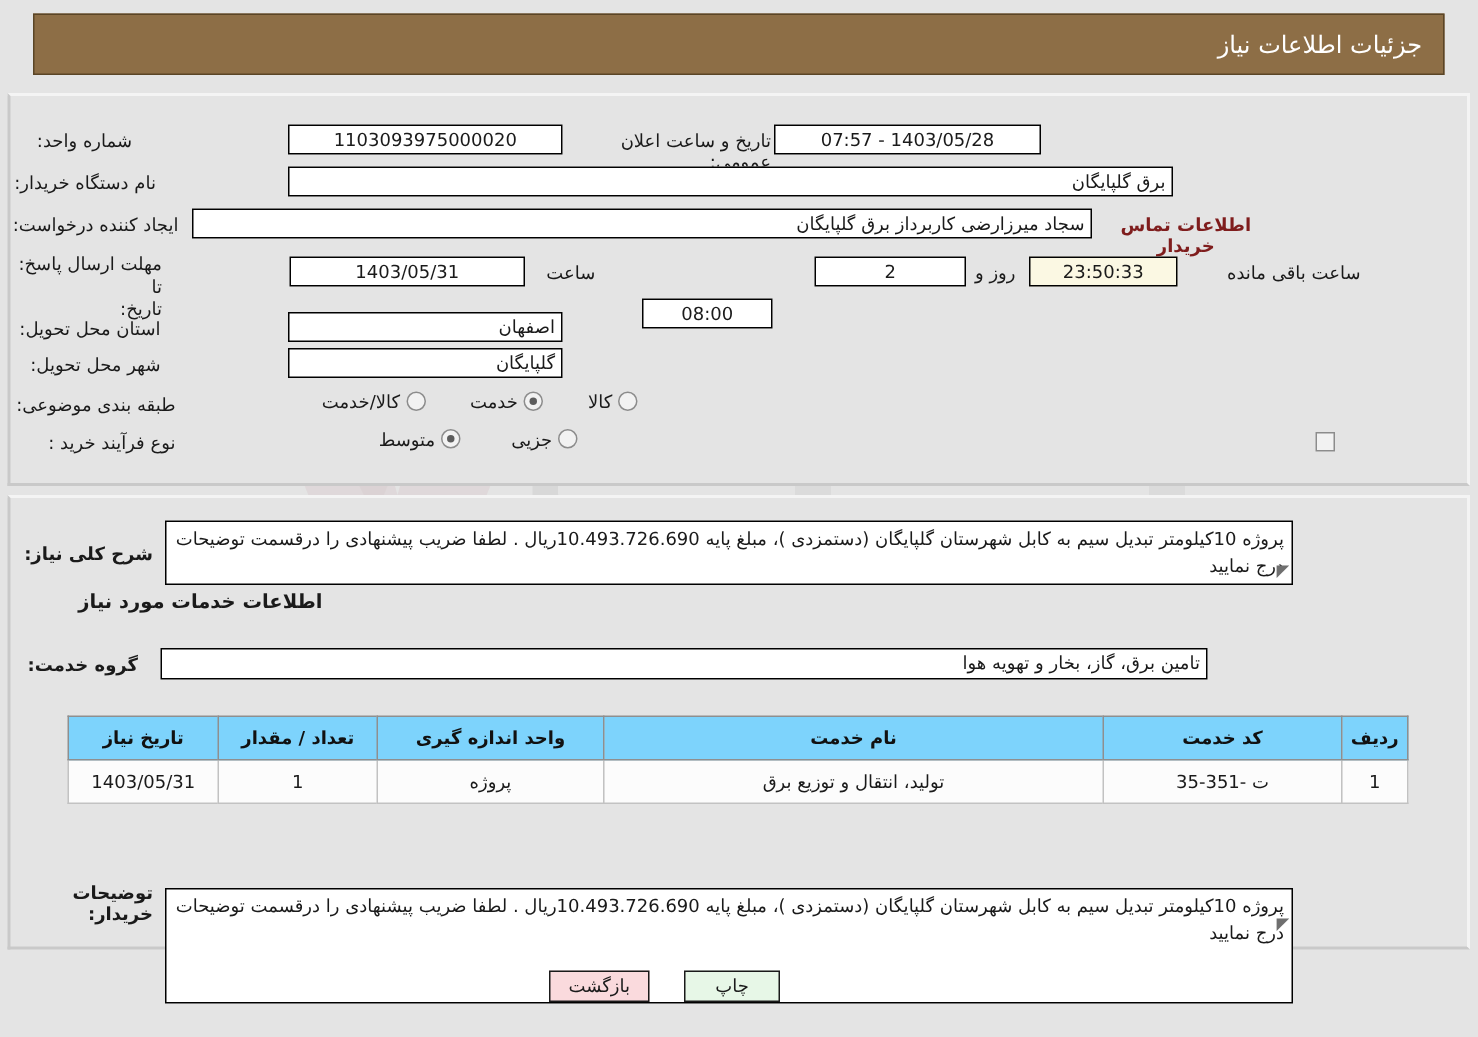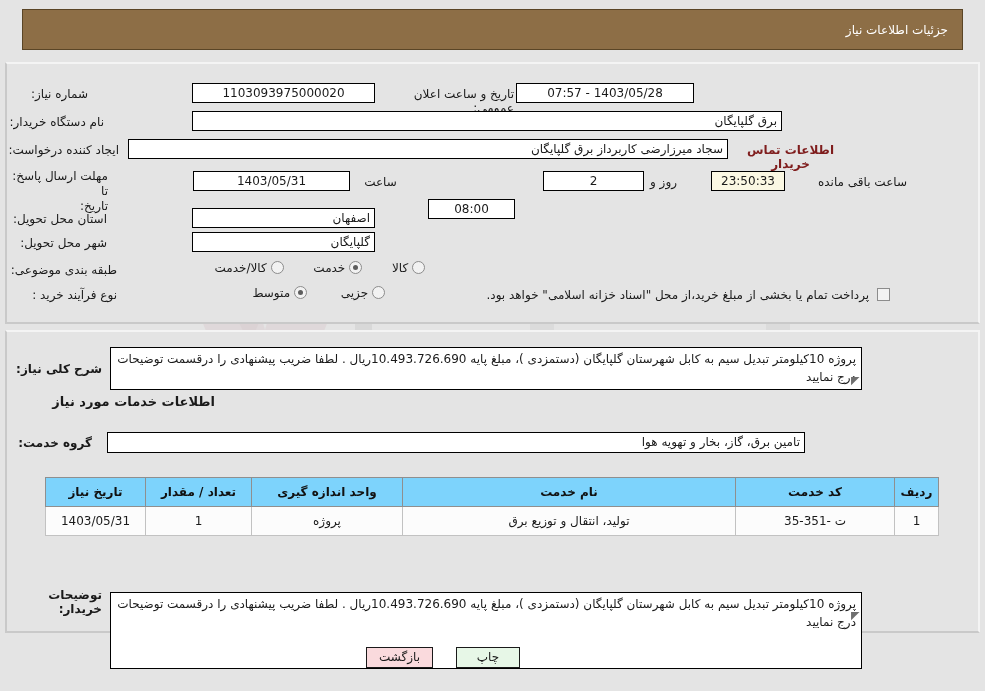"جزئیات اطلاعات نیاز" .title-bar .title-text { font-size: 12px -> 16px }
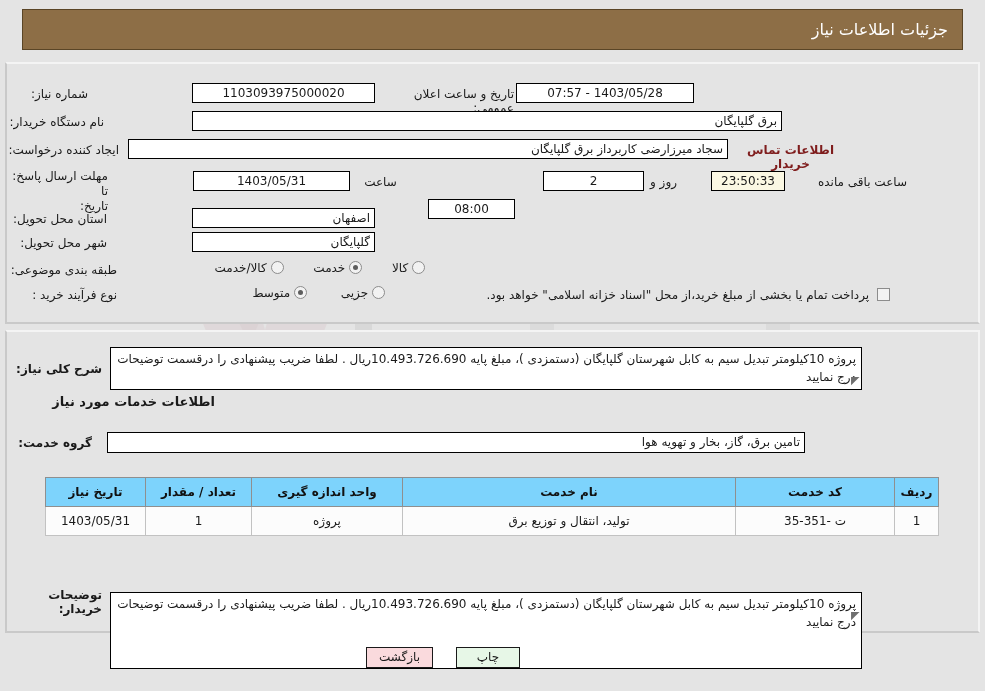"شماره نیاز:" div.abs { text: نیاز -> واحد }
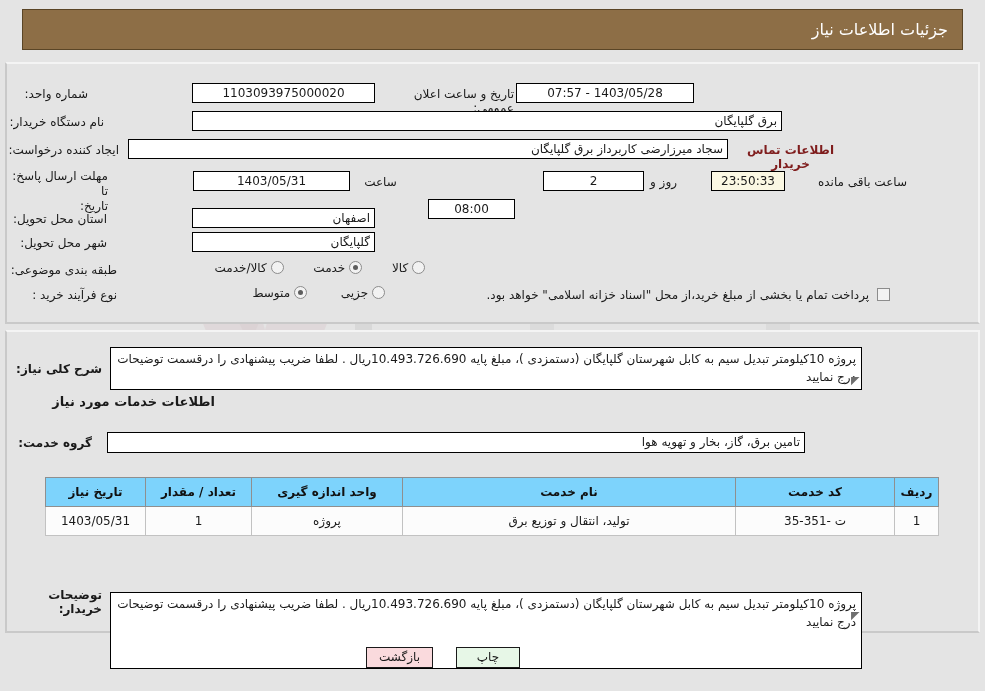"23:50:33" div.abs { width: 74px -> 99px }
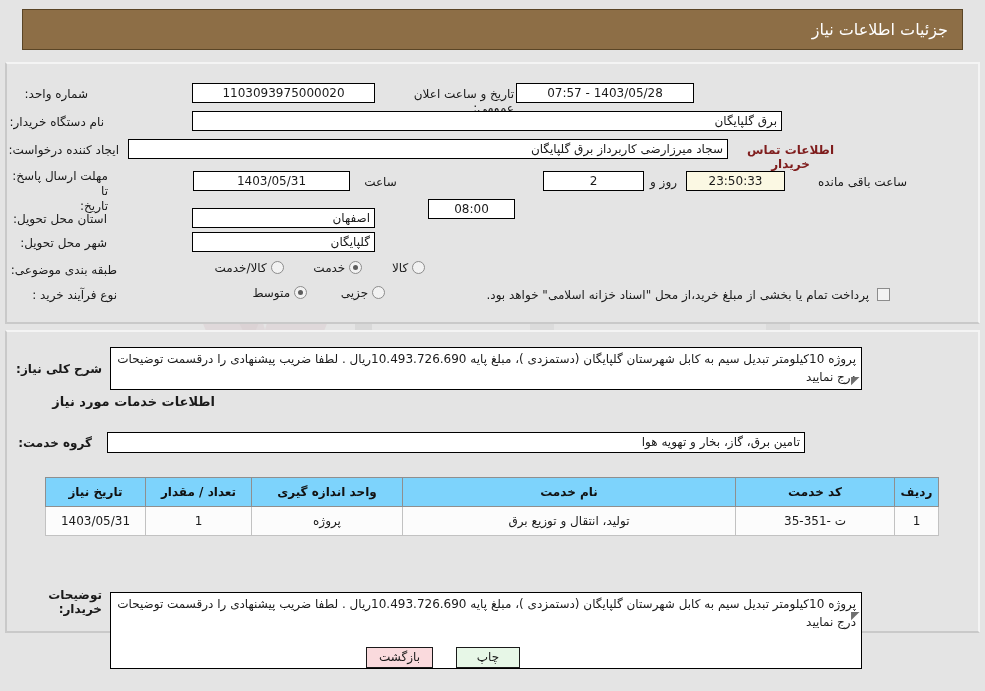"پرداخت تمام یا بخشی از" span.lbl { html: <span>پرداخت تمام یا بخشی از مبلغ خرید،از محل "اسناد خزانه اسلامی" خواهد بود.</span> -> none }
